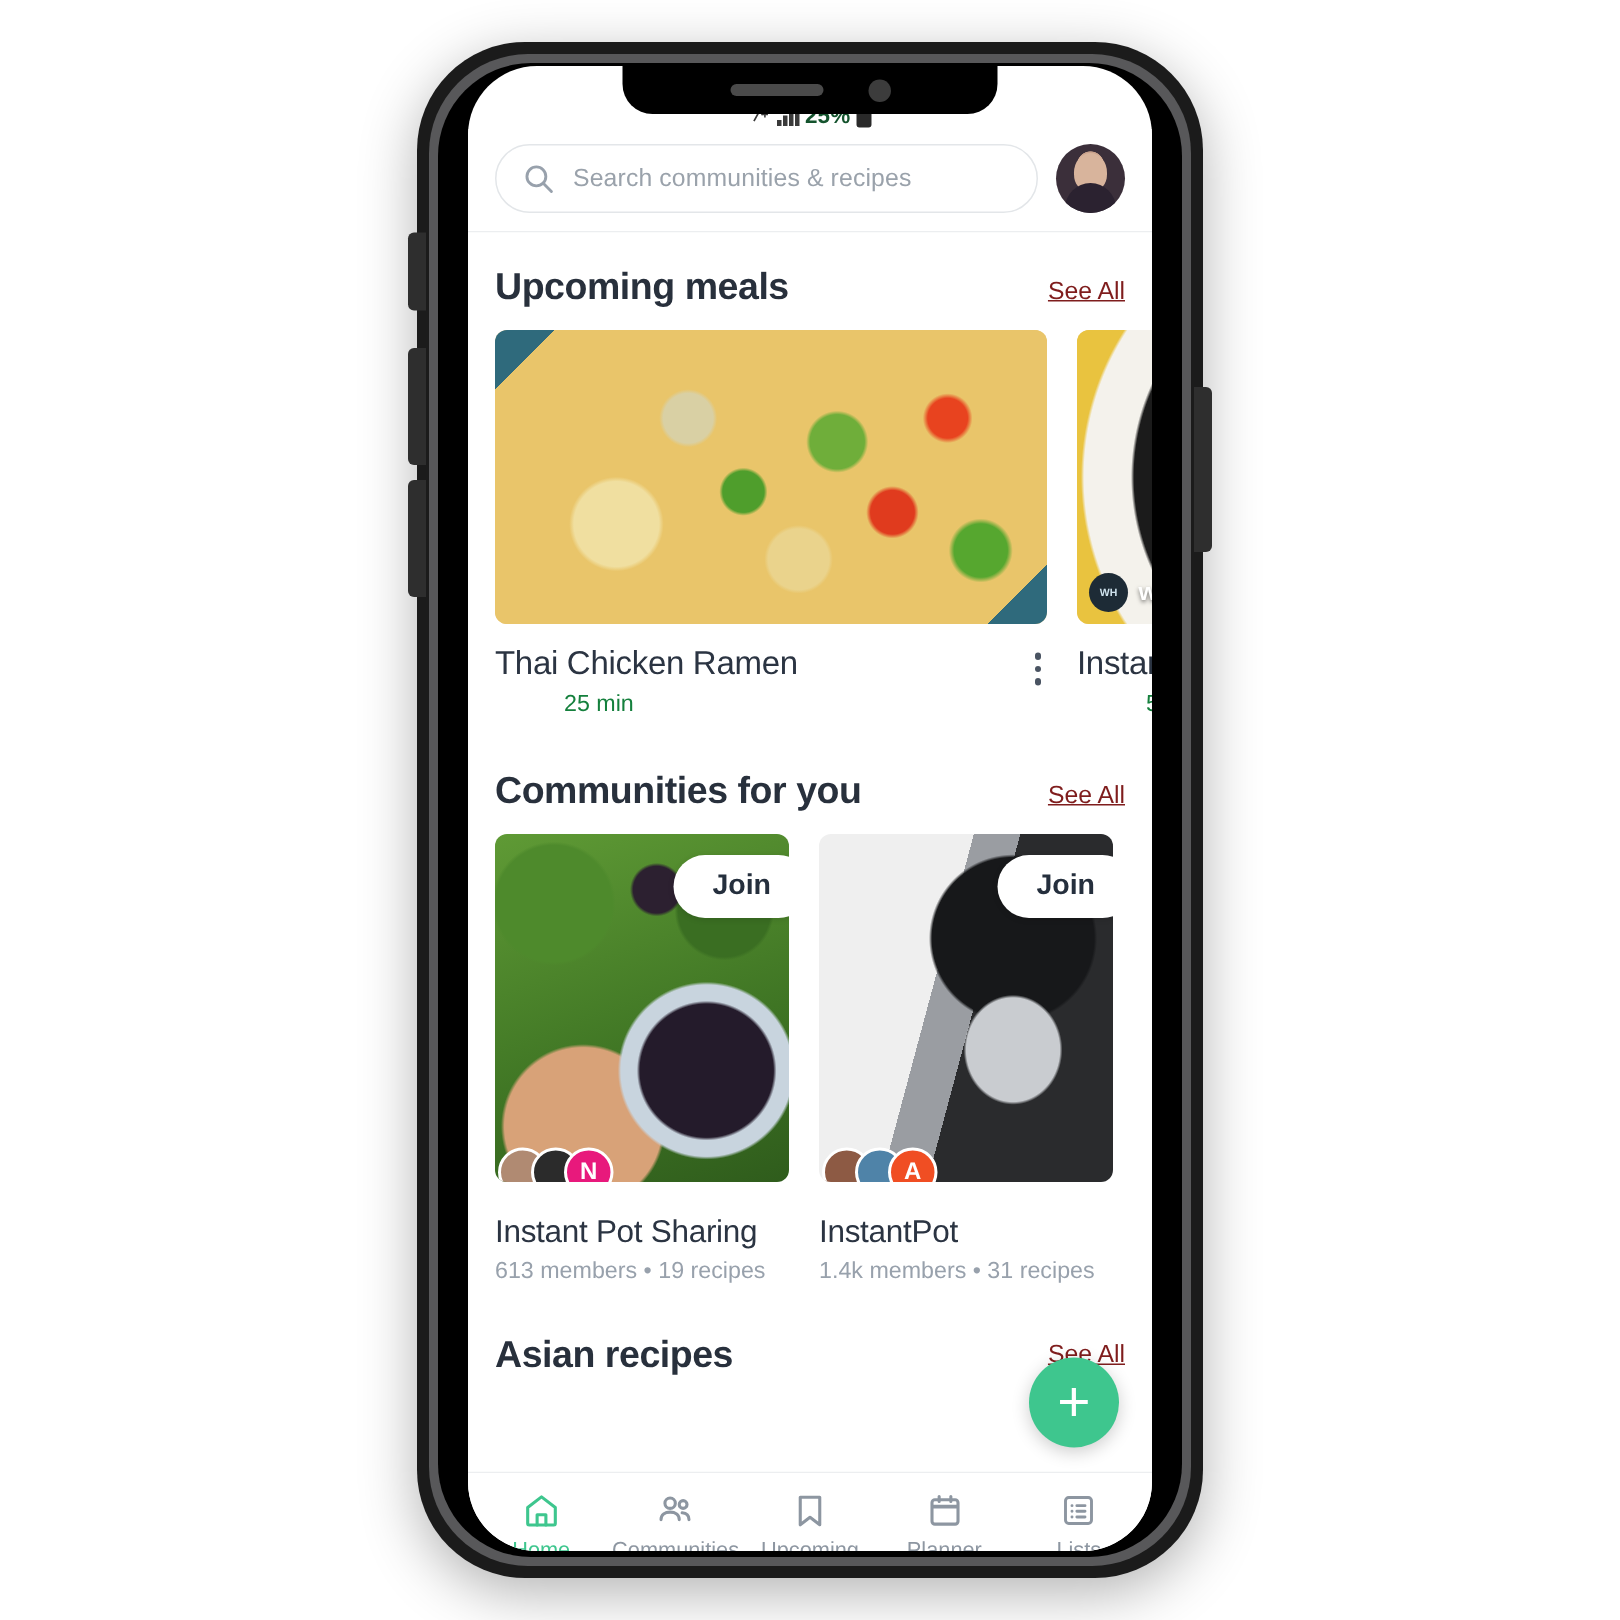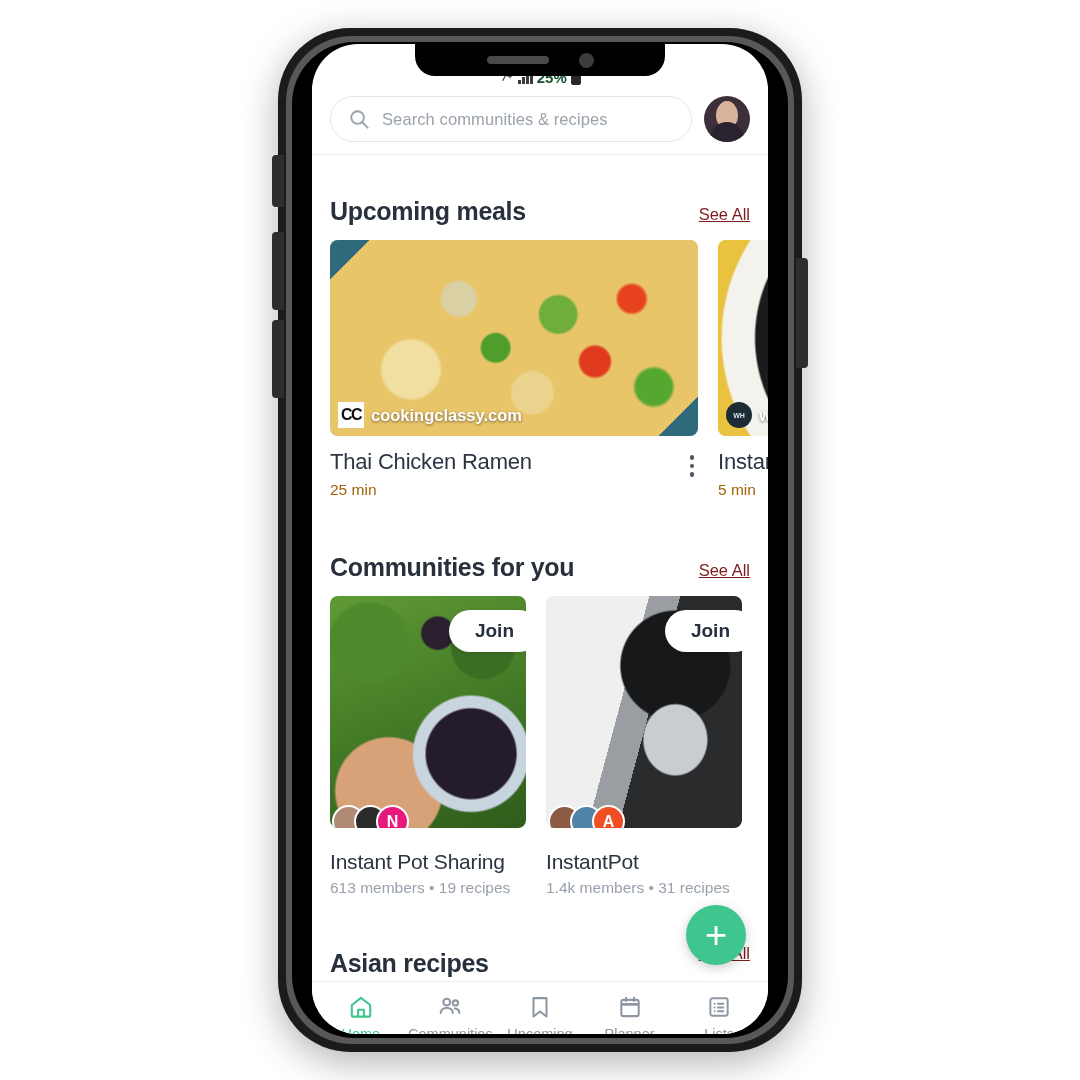"Upcoming meals" .section-title { margin-top: 20px -> none }
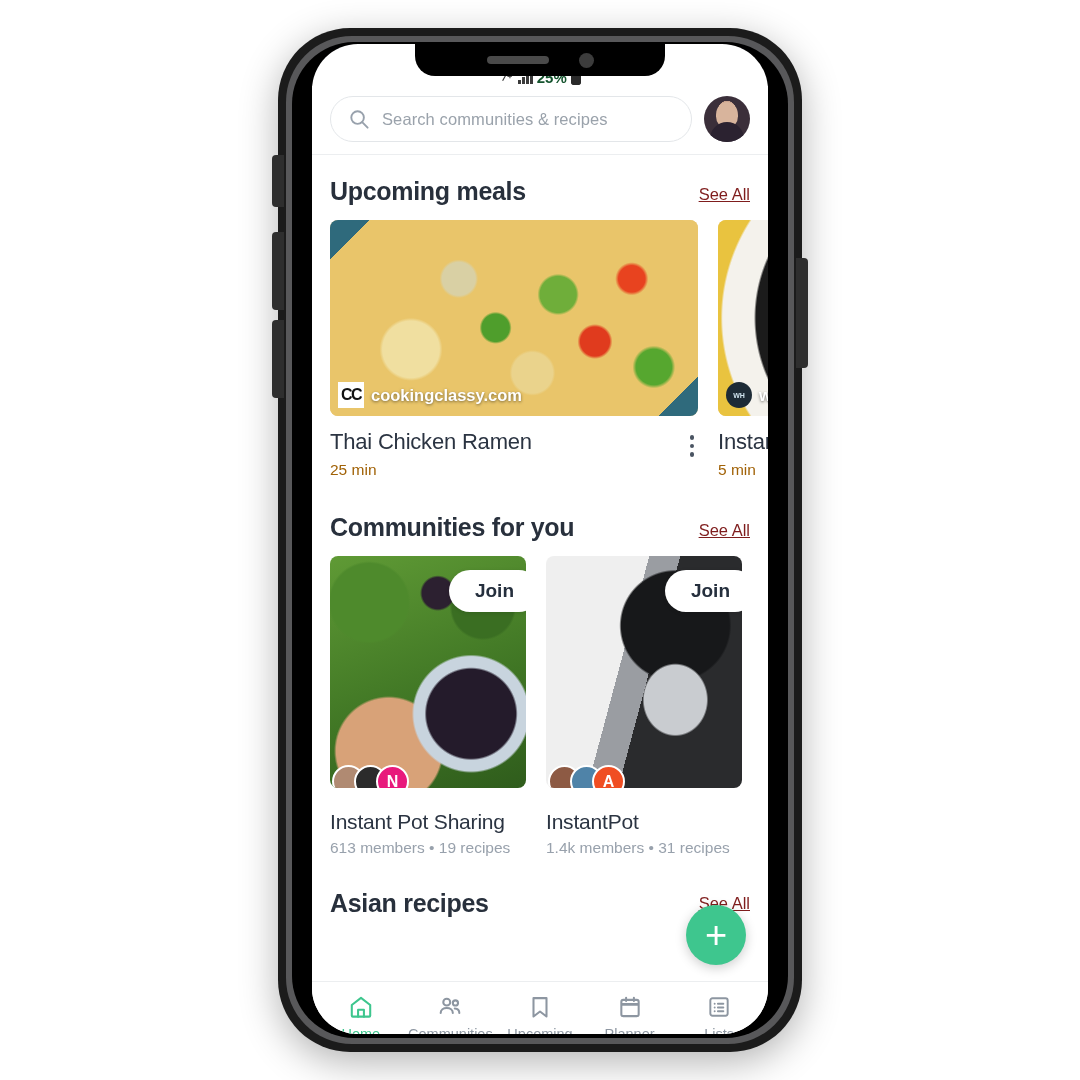"CC" div.wm { html: <div> <div>CC</div> <div>cookingclassy.com</div> </div> -> none }
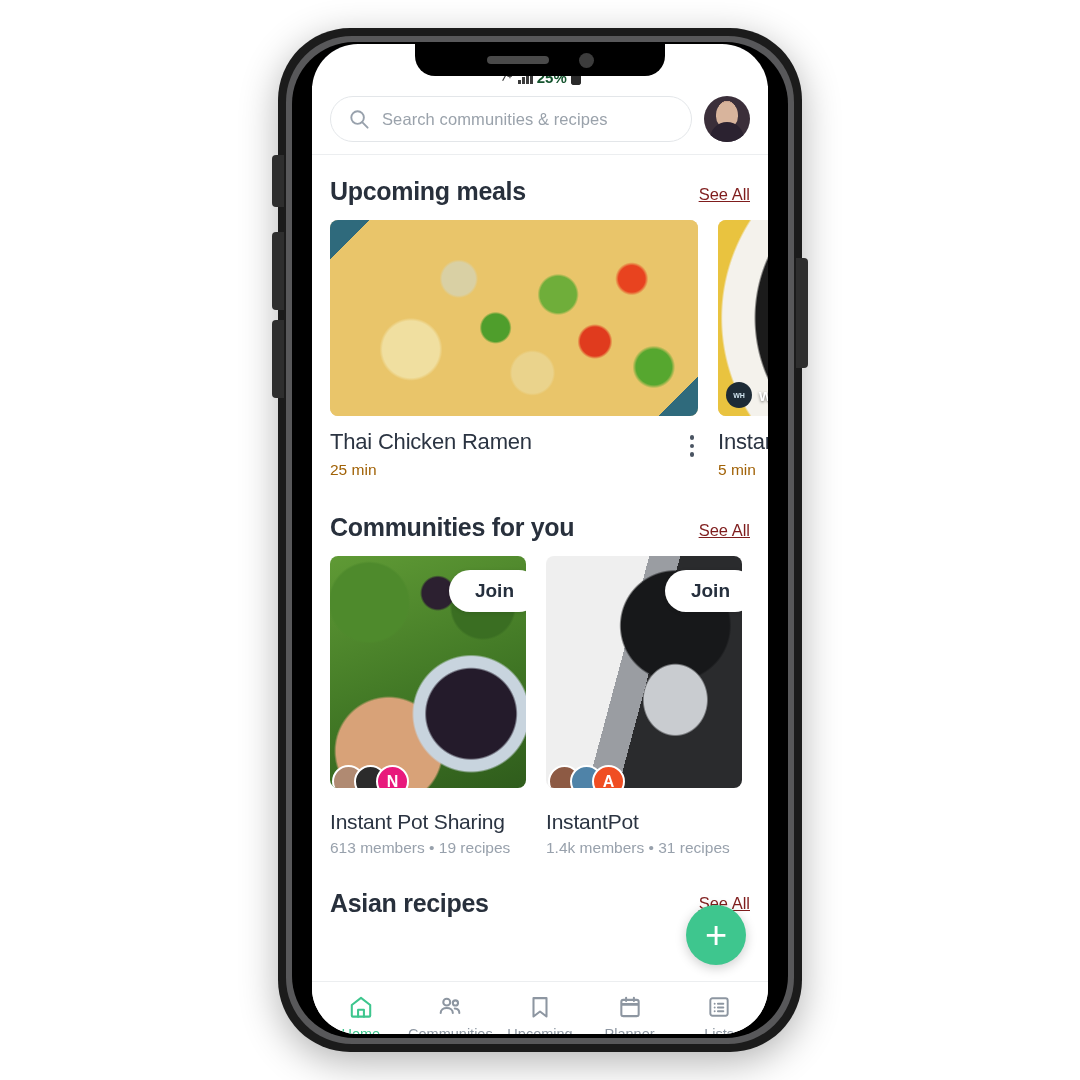"25 min" .recipe-time { color: #a16207 -> #15803d; margin-left: none -> 46px }
